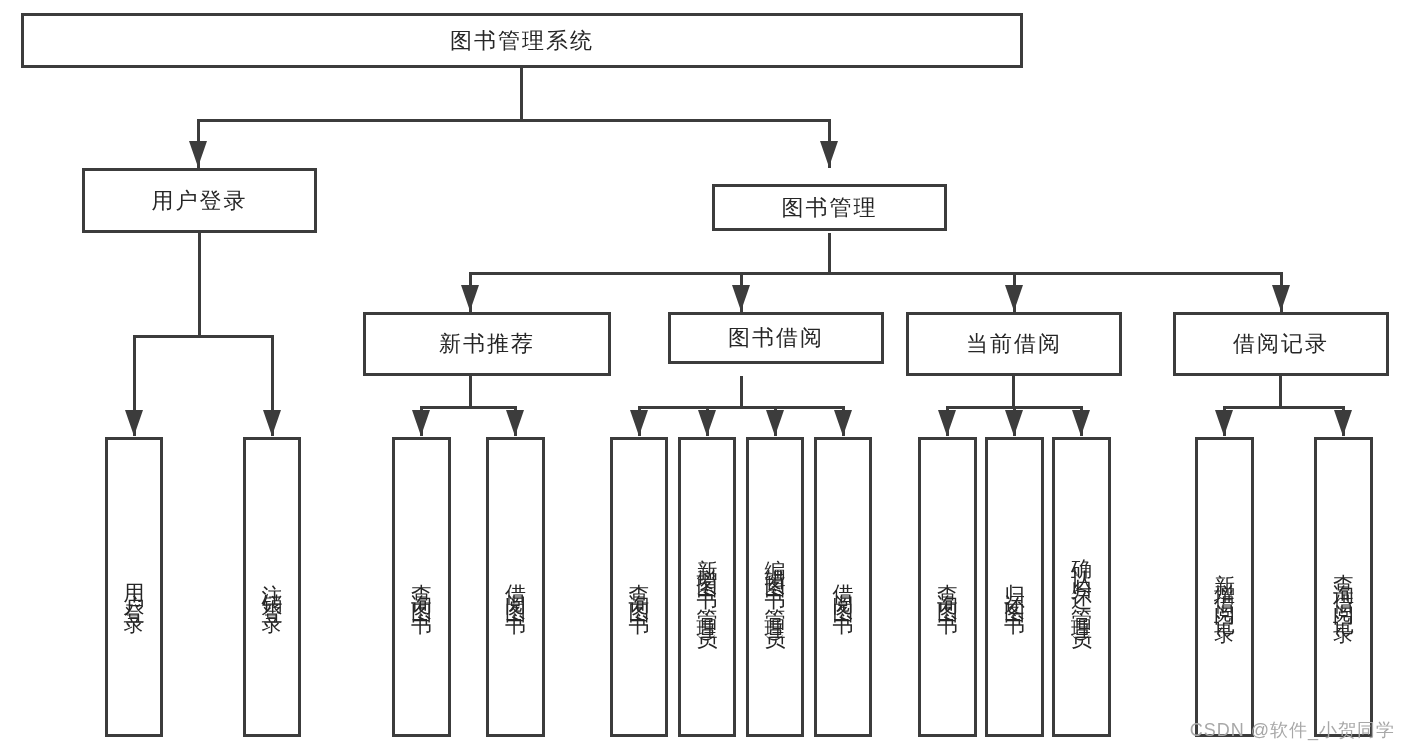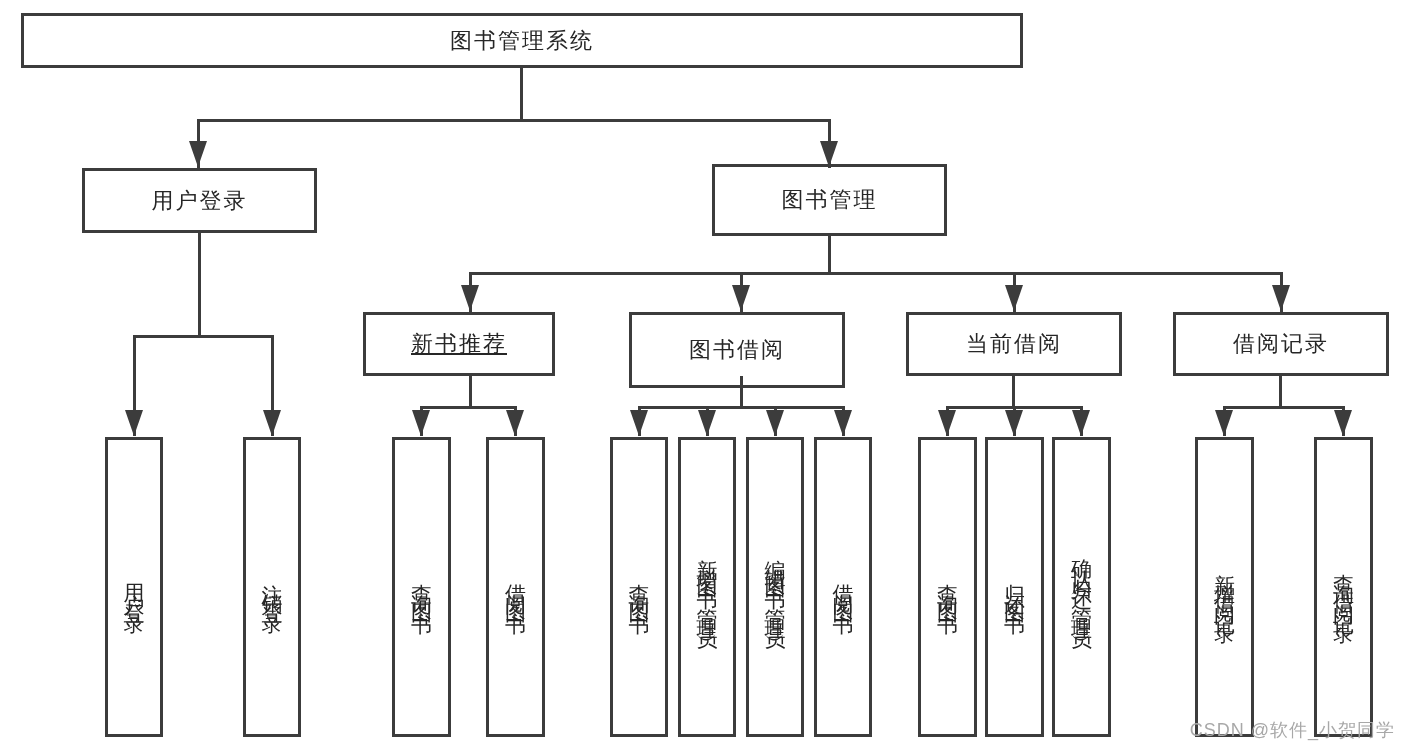"图书管理" div.node { height: 72px -> 47px; top: 164px -> 184px }
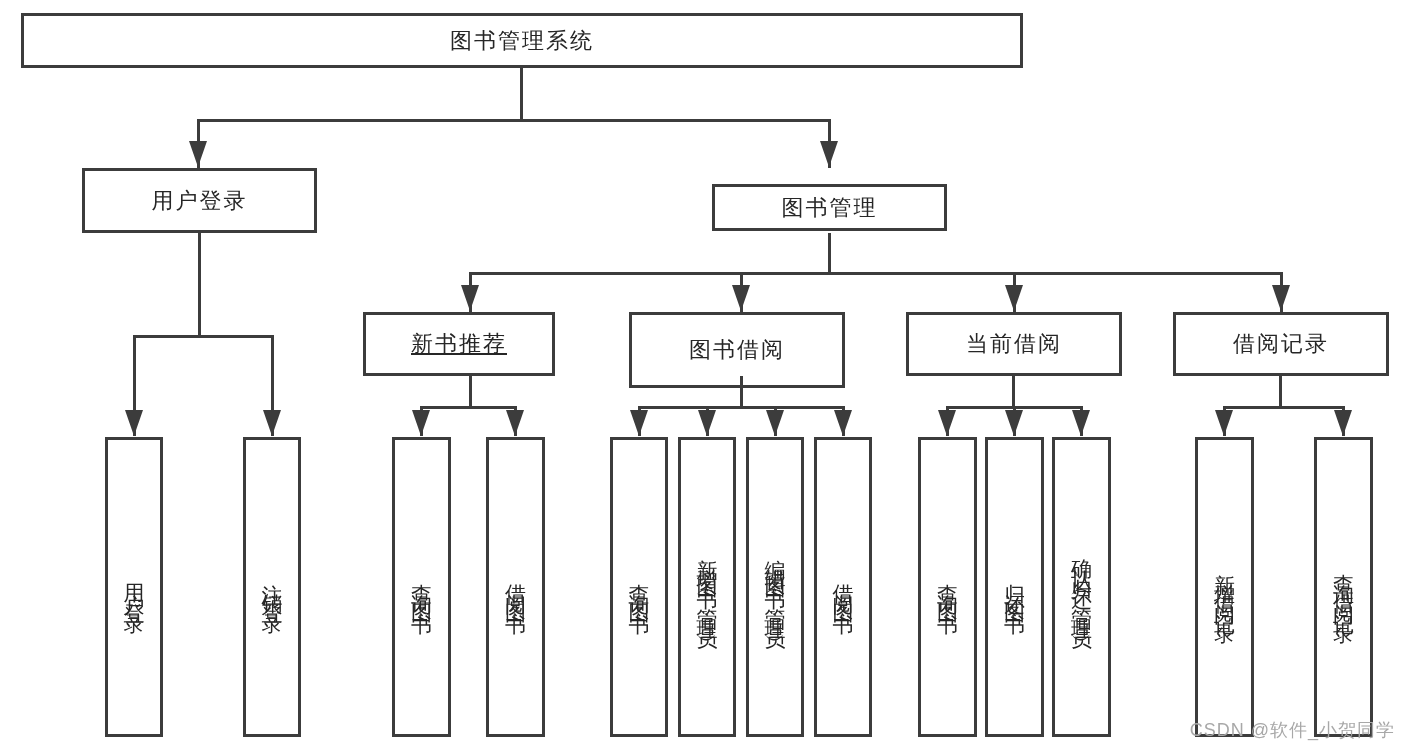"新书推荐" div.node { text-decoration: underline -> none; width: 192px -> 248px }
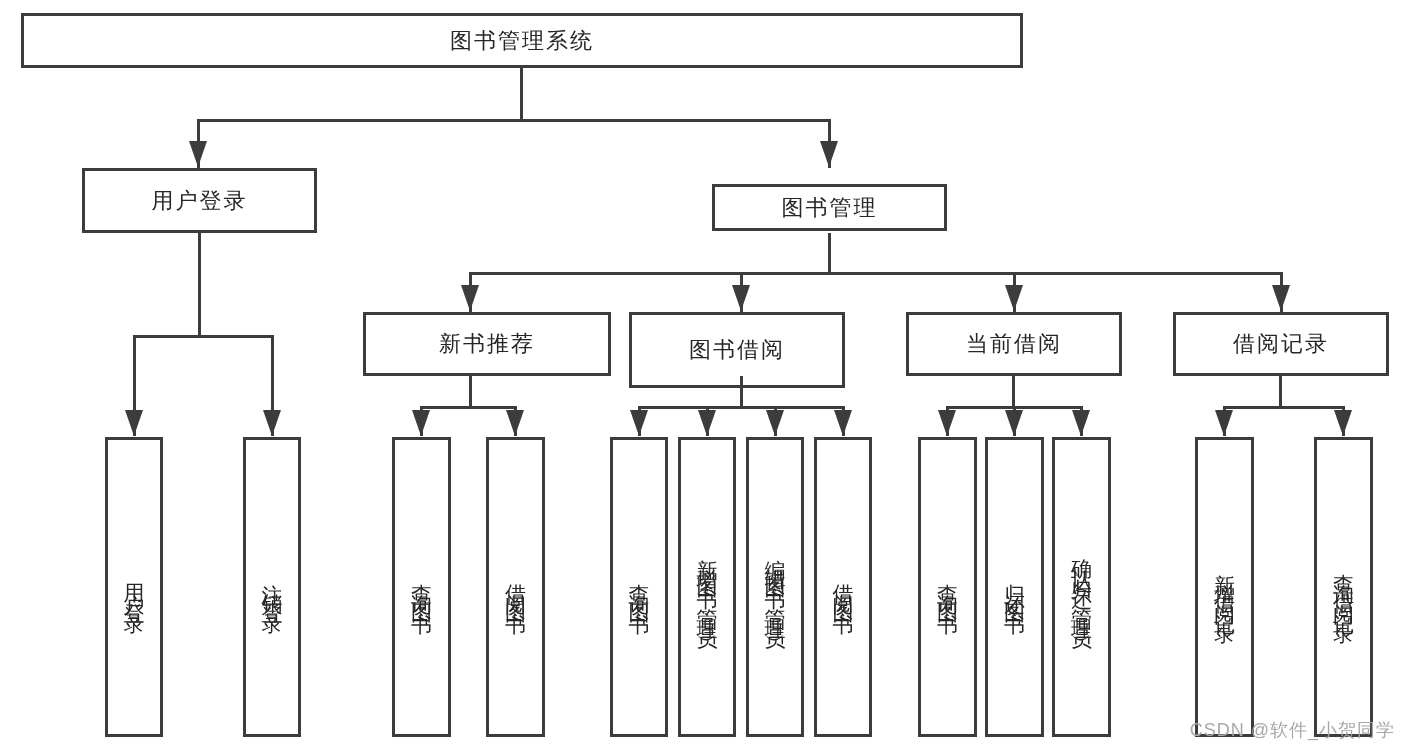"图书借阅" div.node { height: 76px -> 52px; left: 629px -> 668px }
